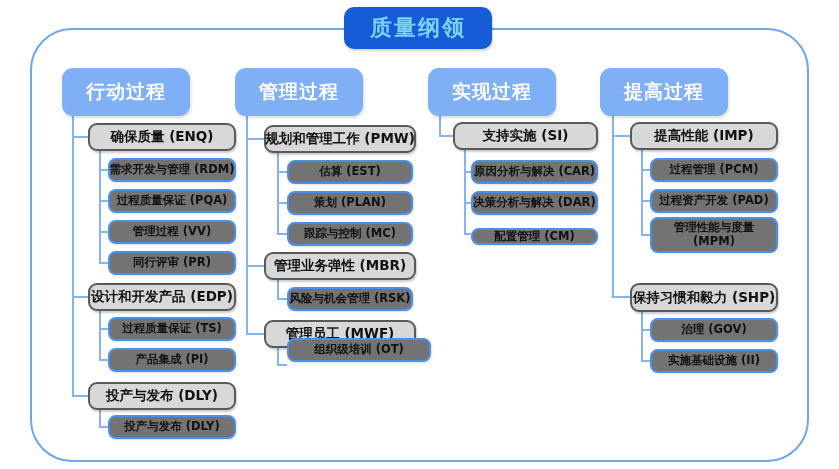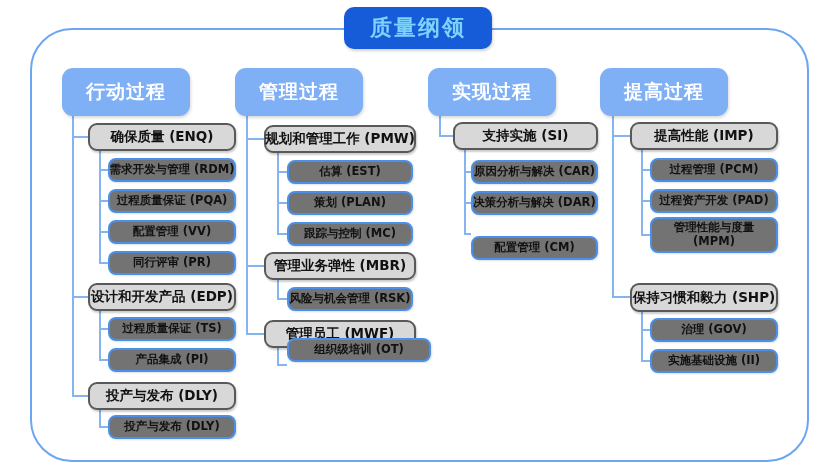"配置管理 (VV)" div.leaf { text: 配置管理 -> 管理过程 }
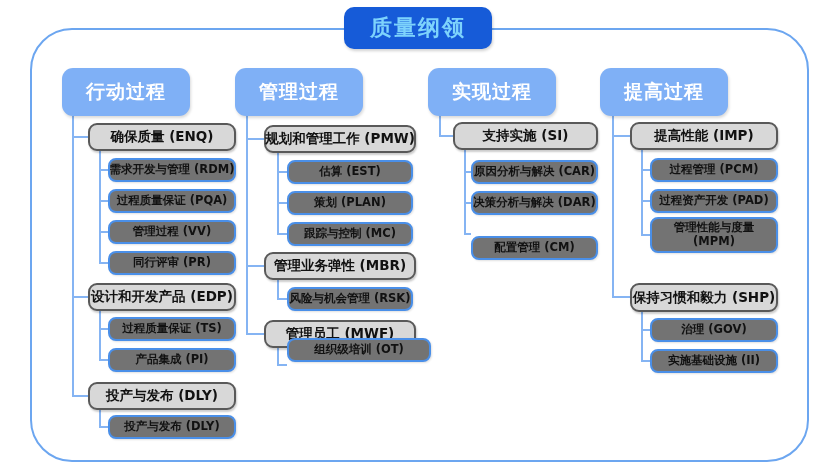"配置管理 (CM)" div.leaf { height: 24px -> 17px; top: 236px -> 228px }
